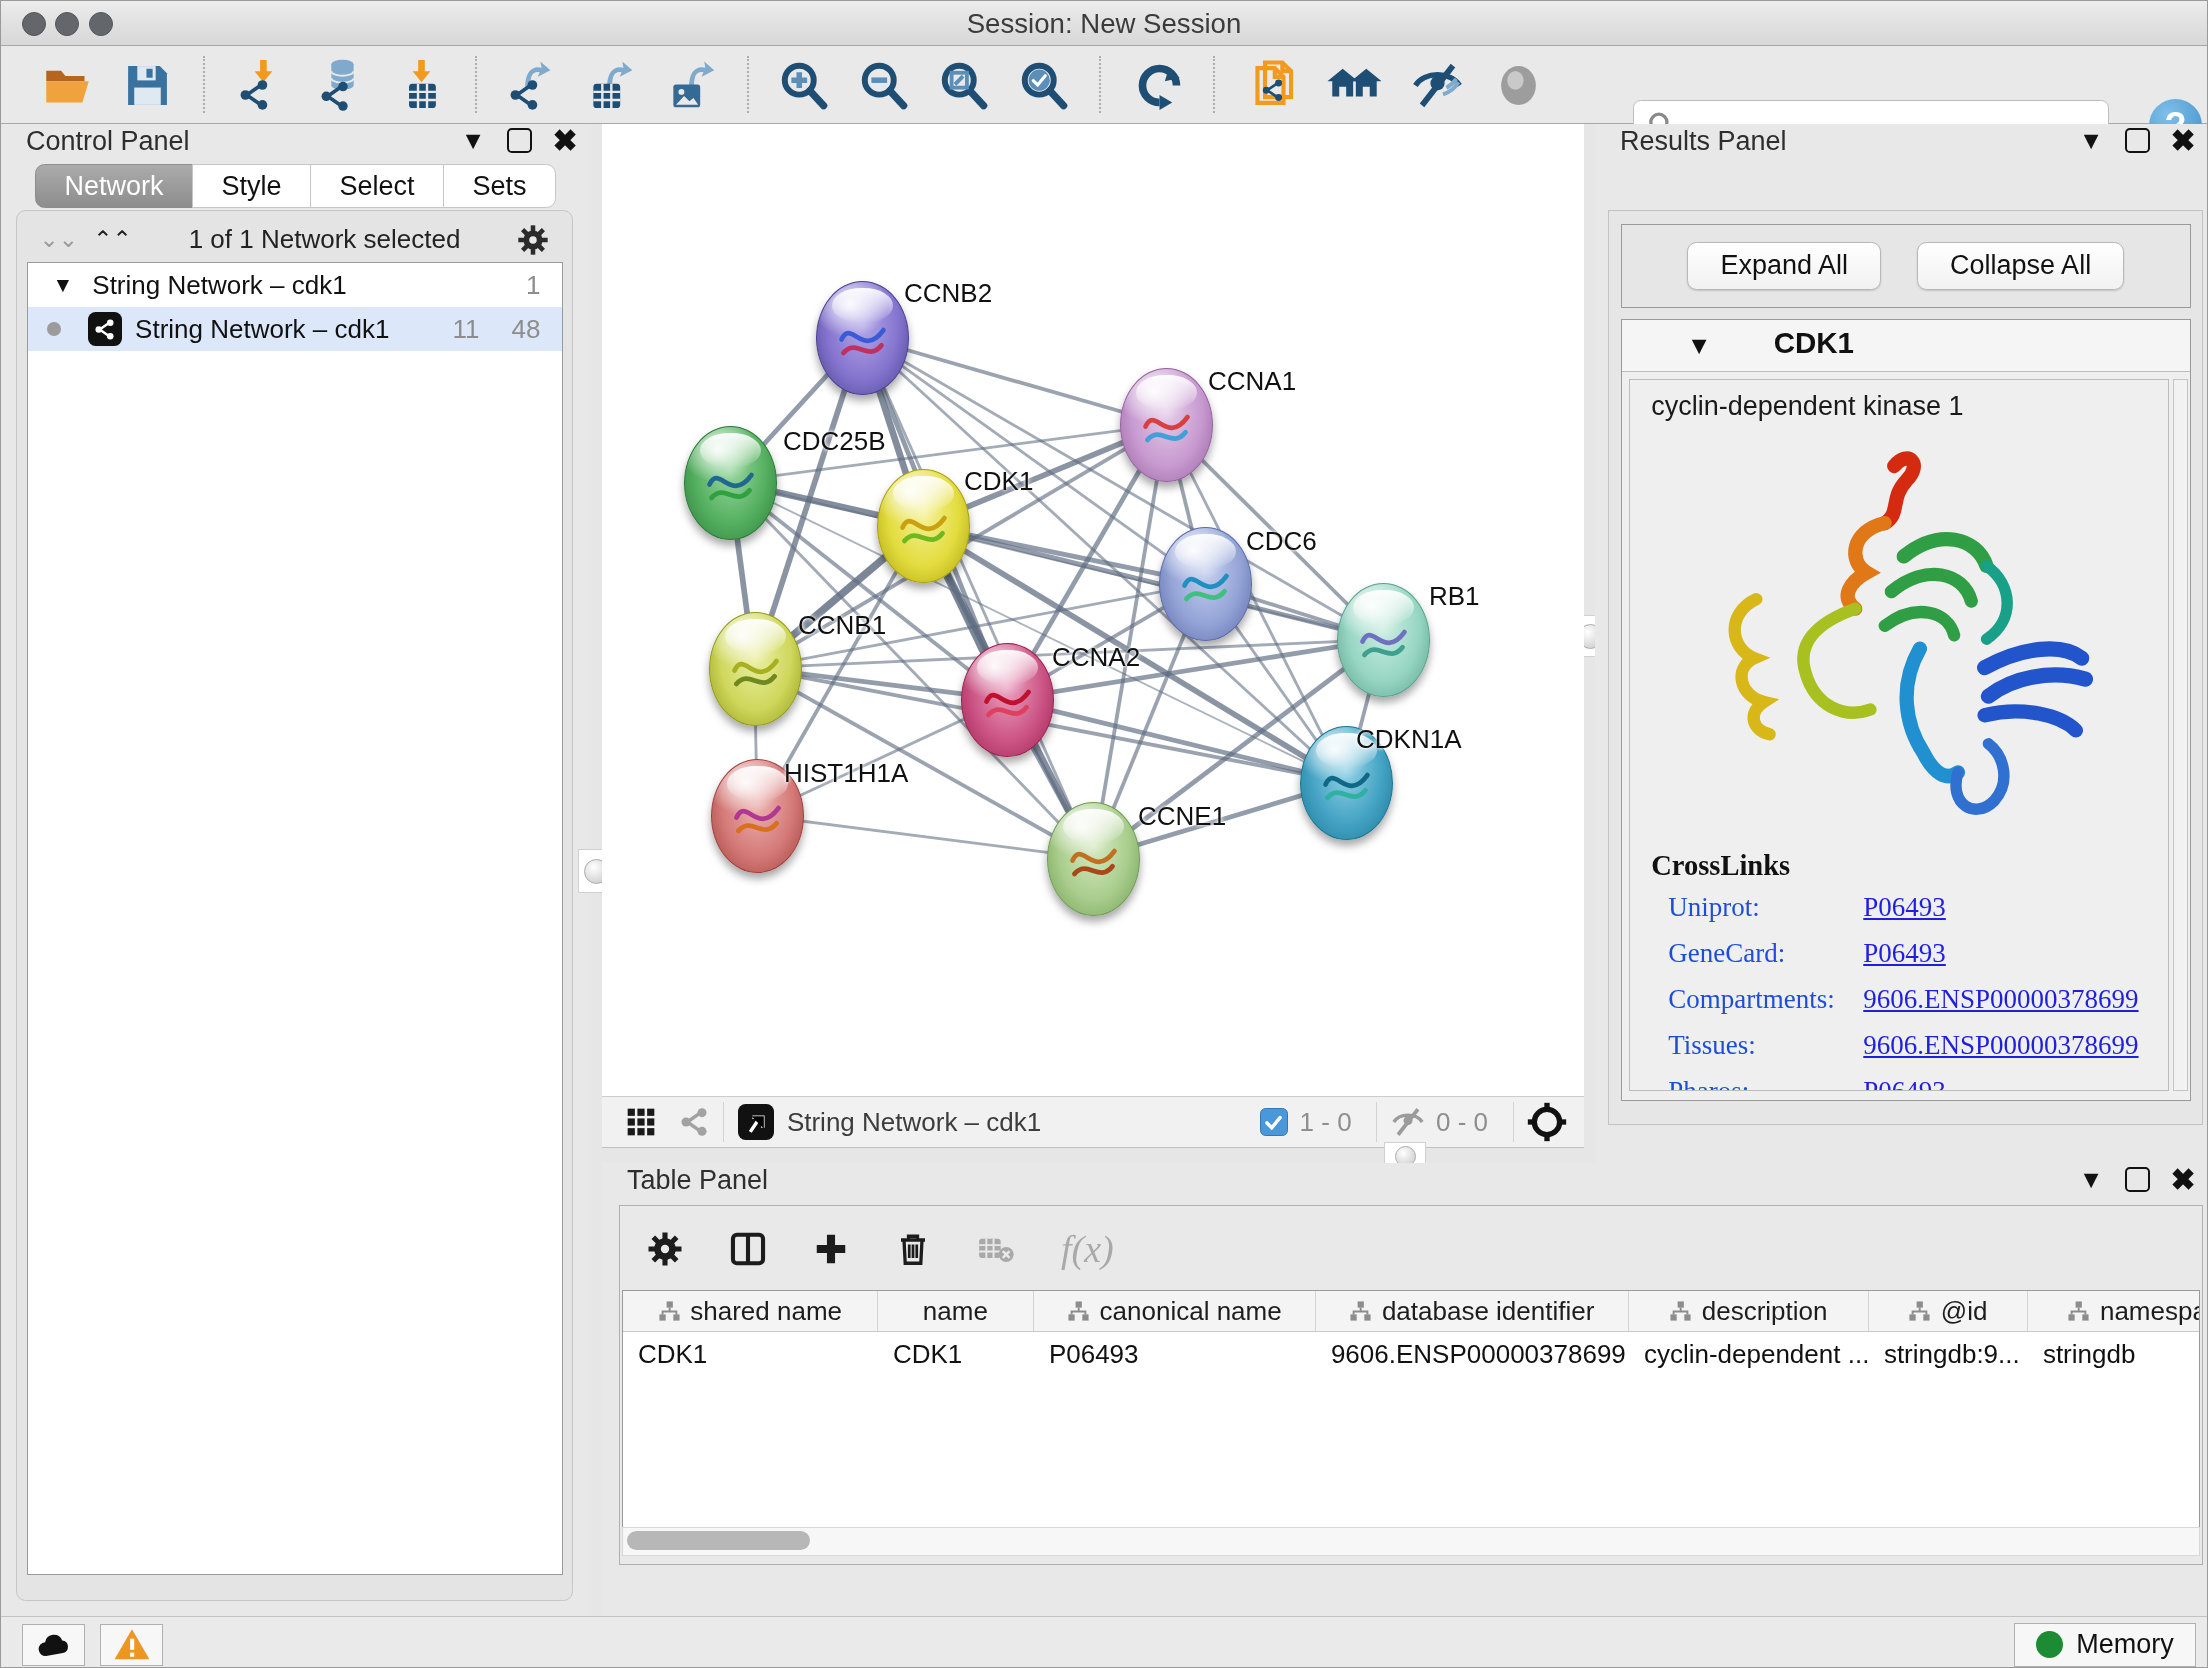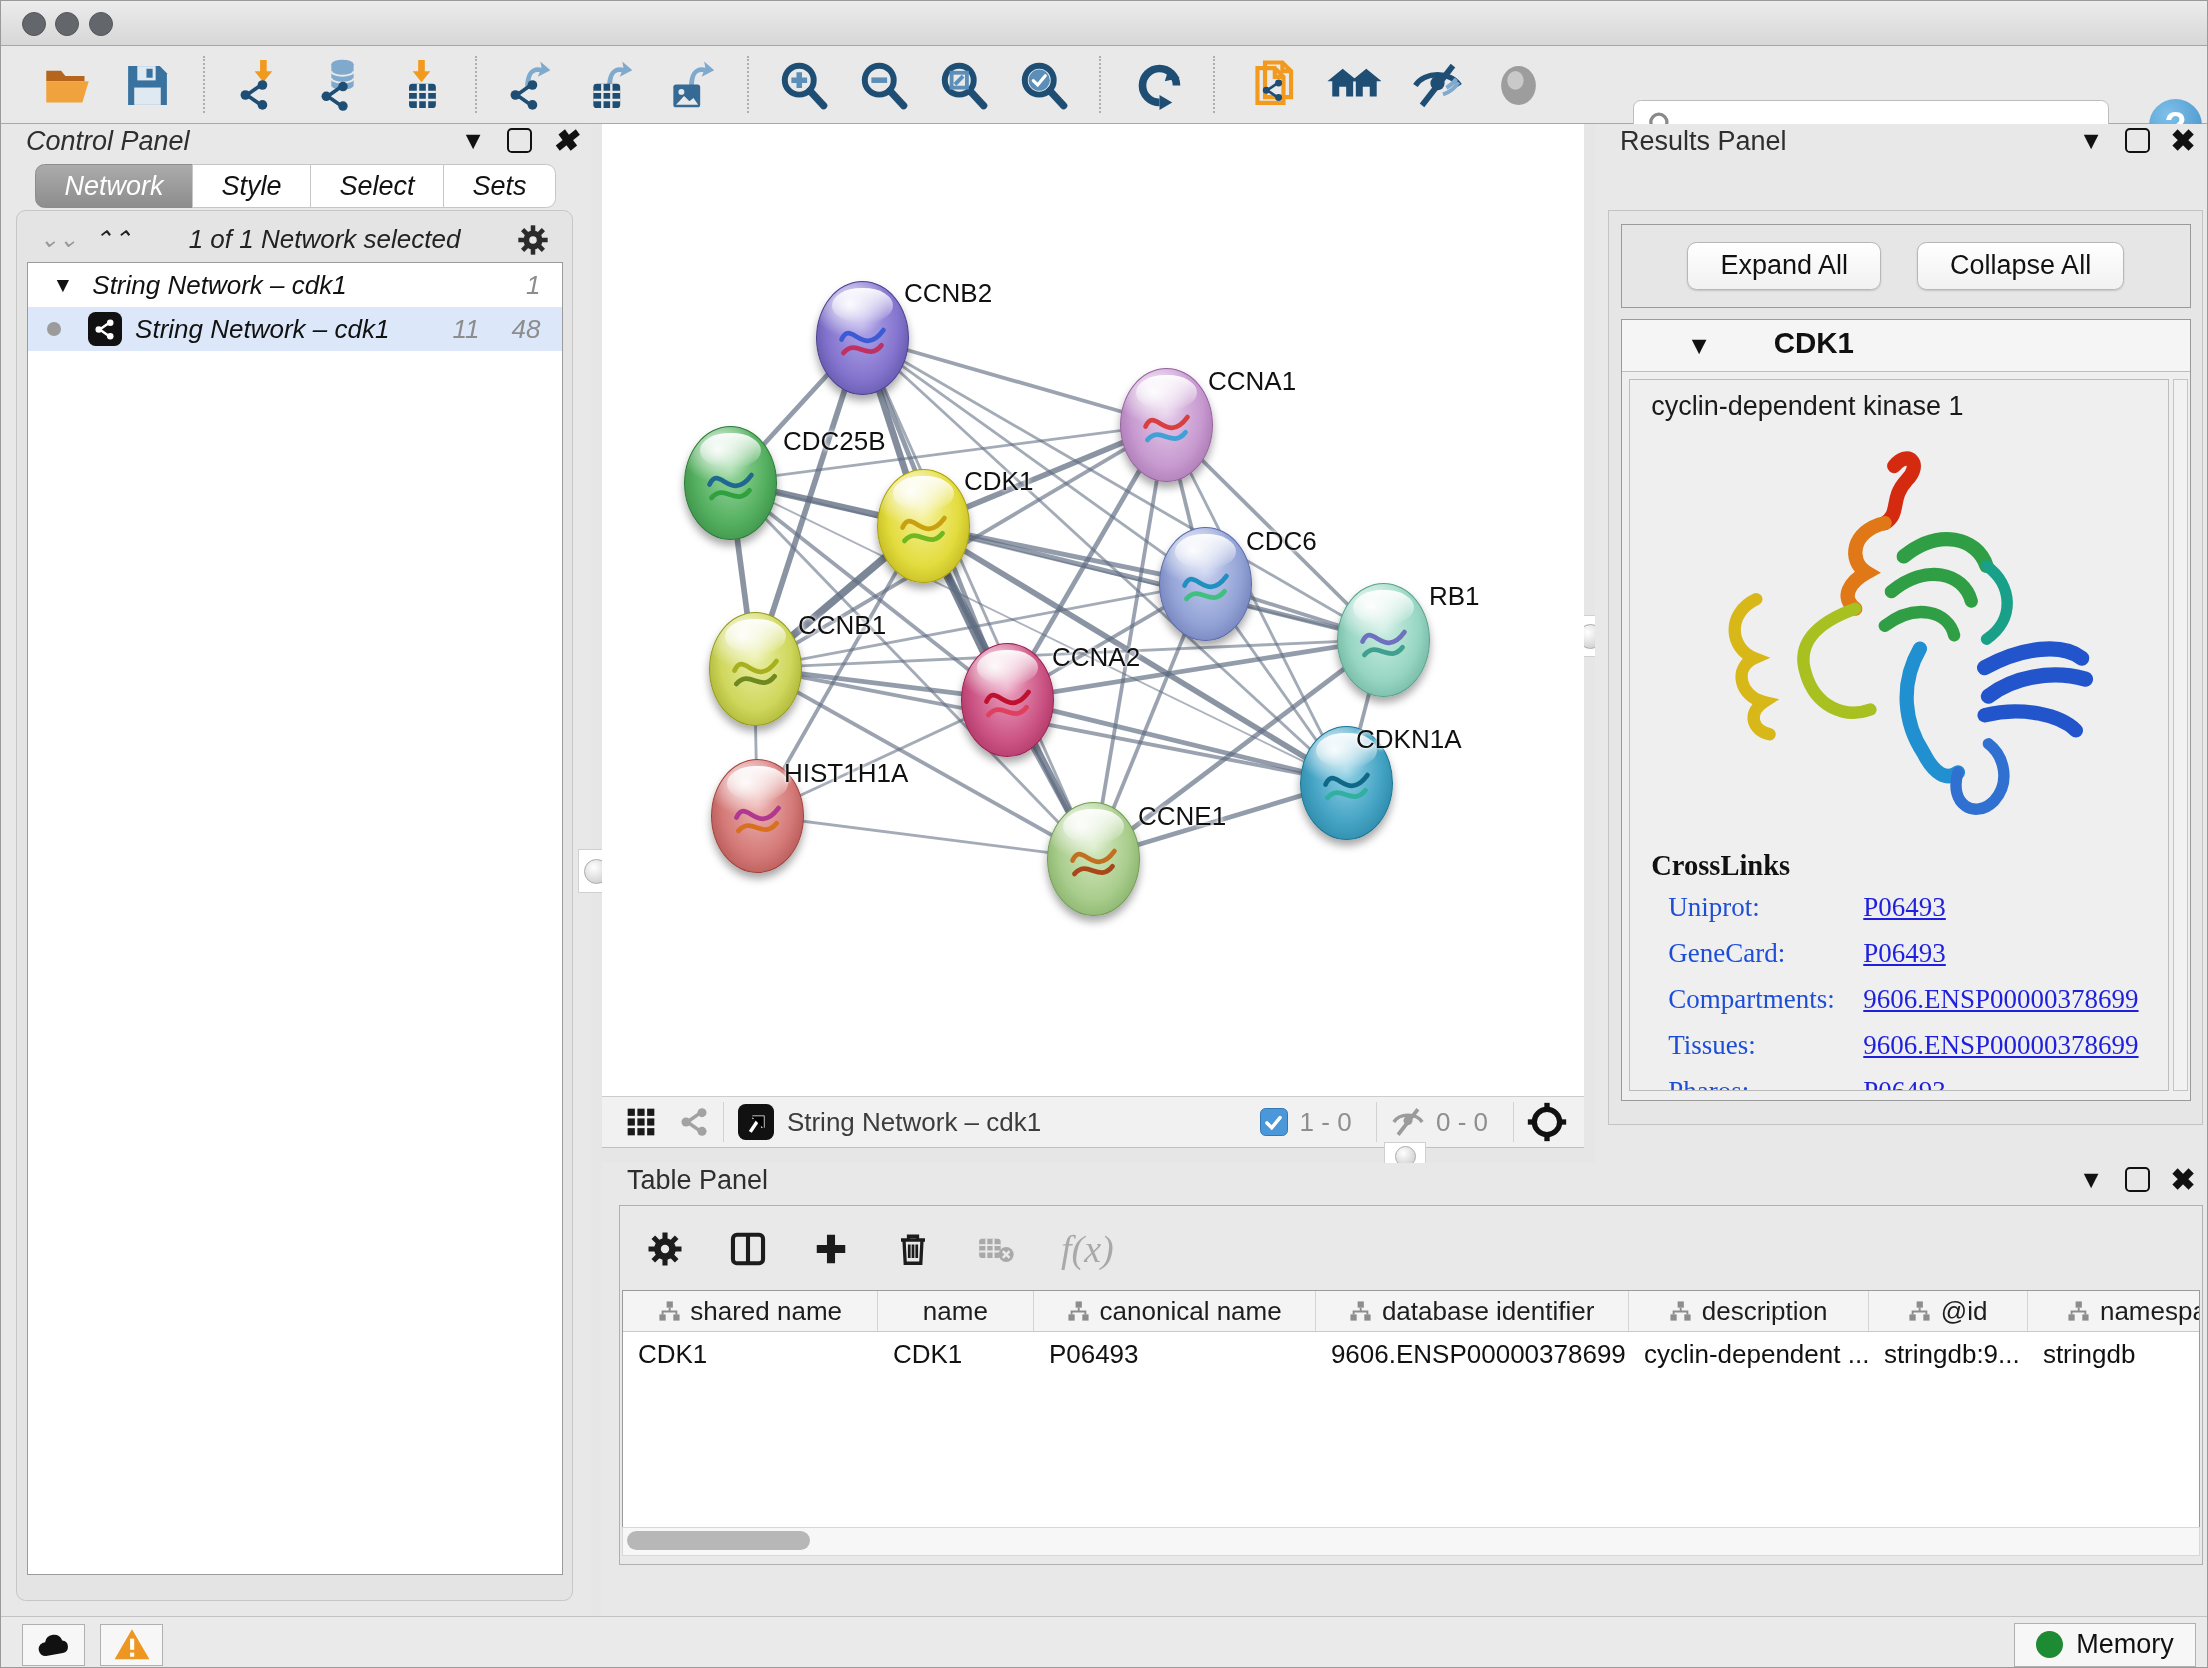"Session: New Session" div.title-text { html: none -> <div>Session: New Session</div> }
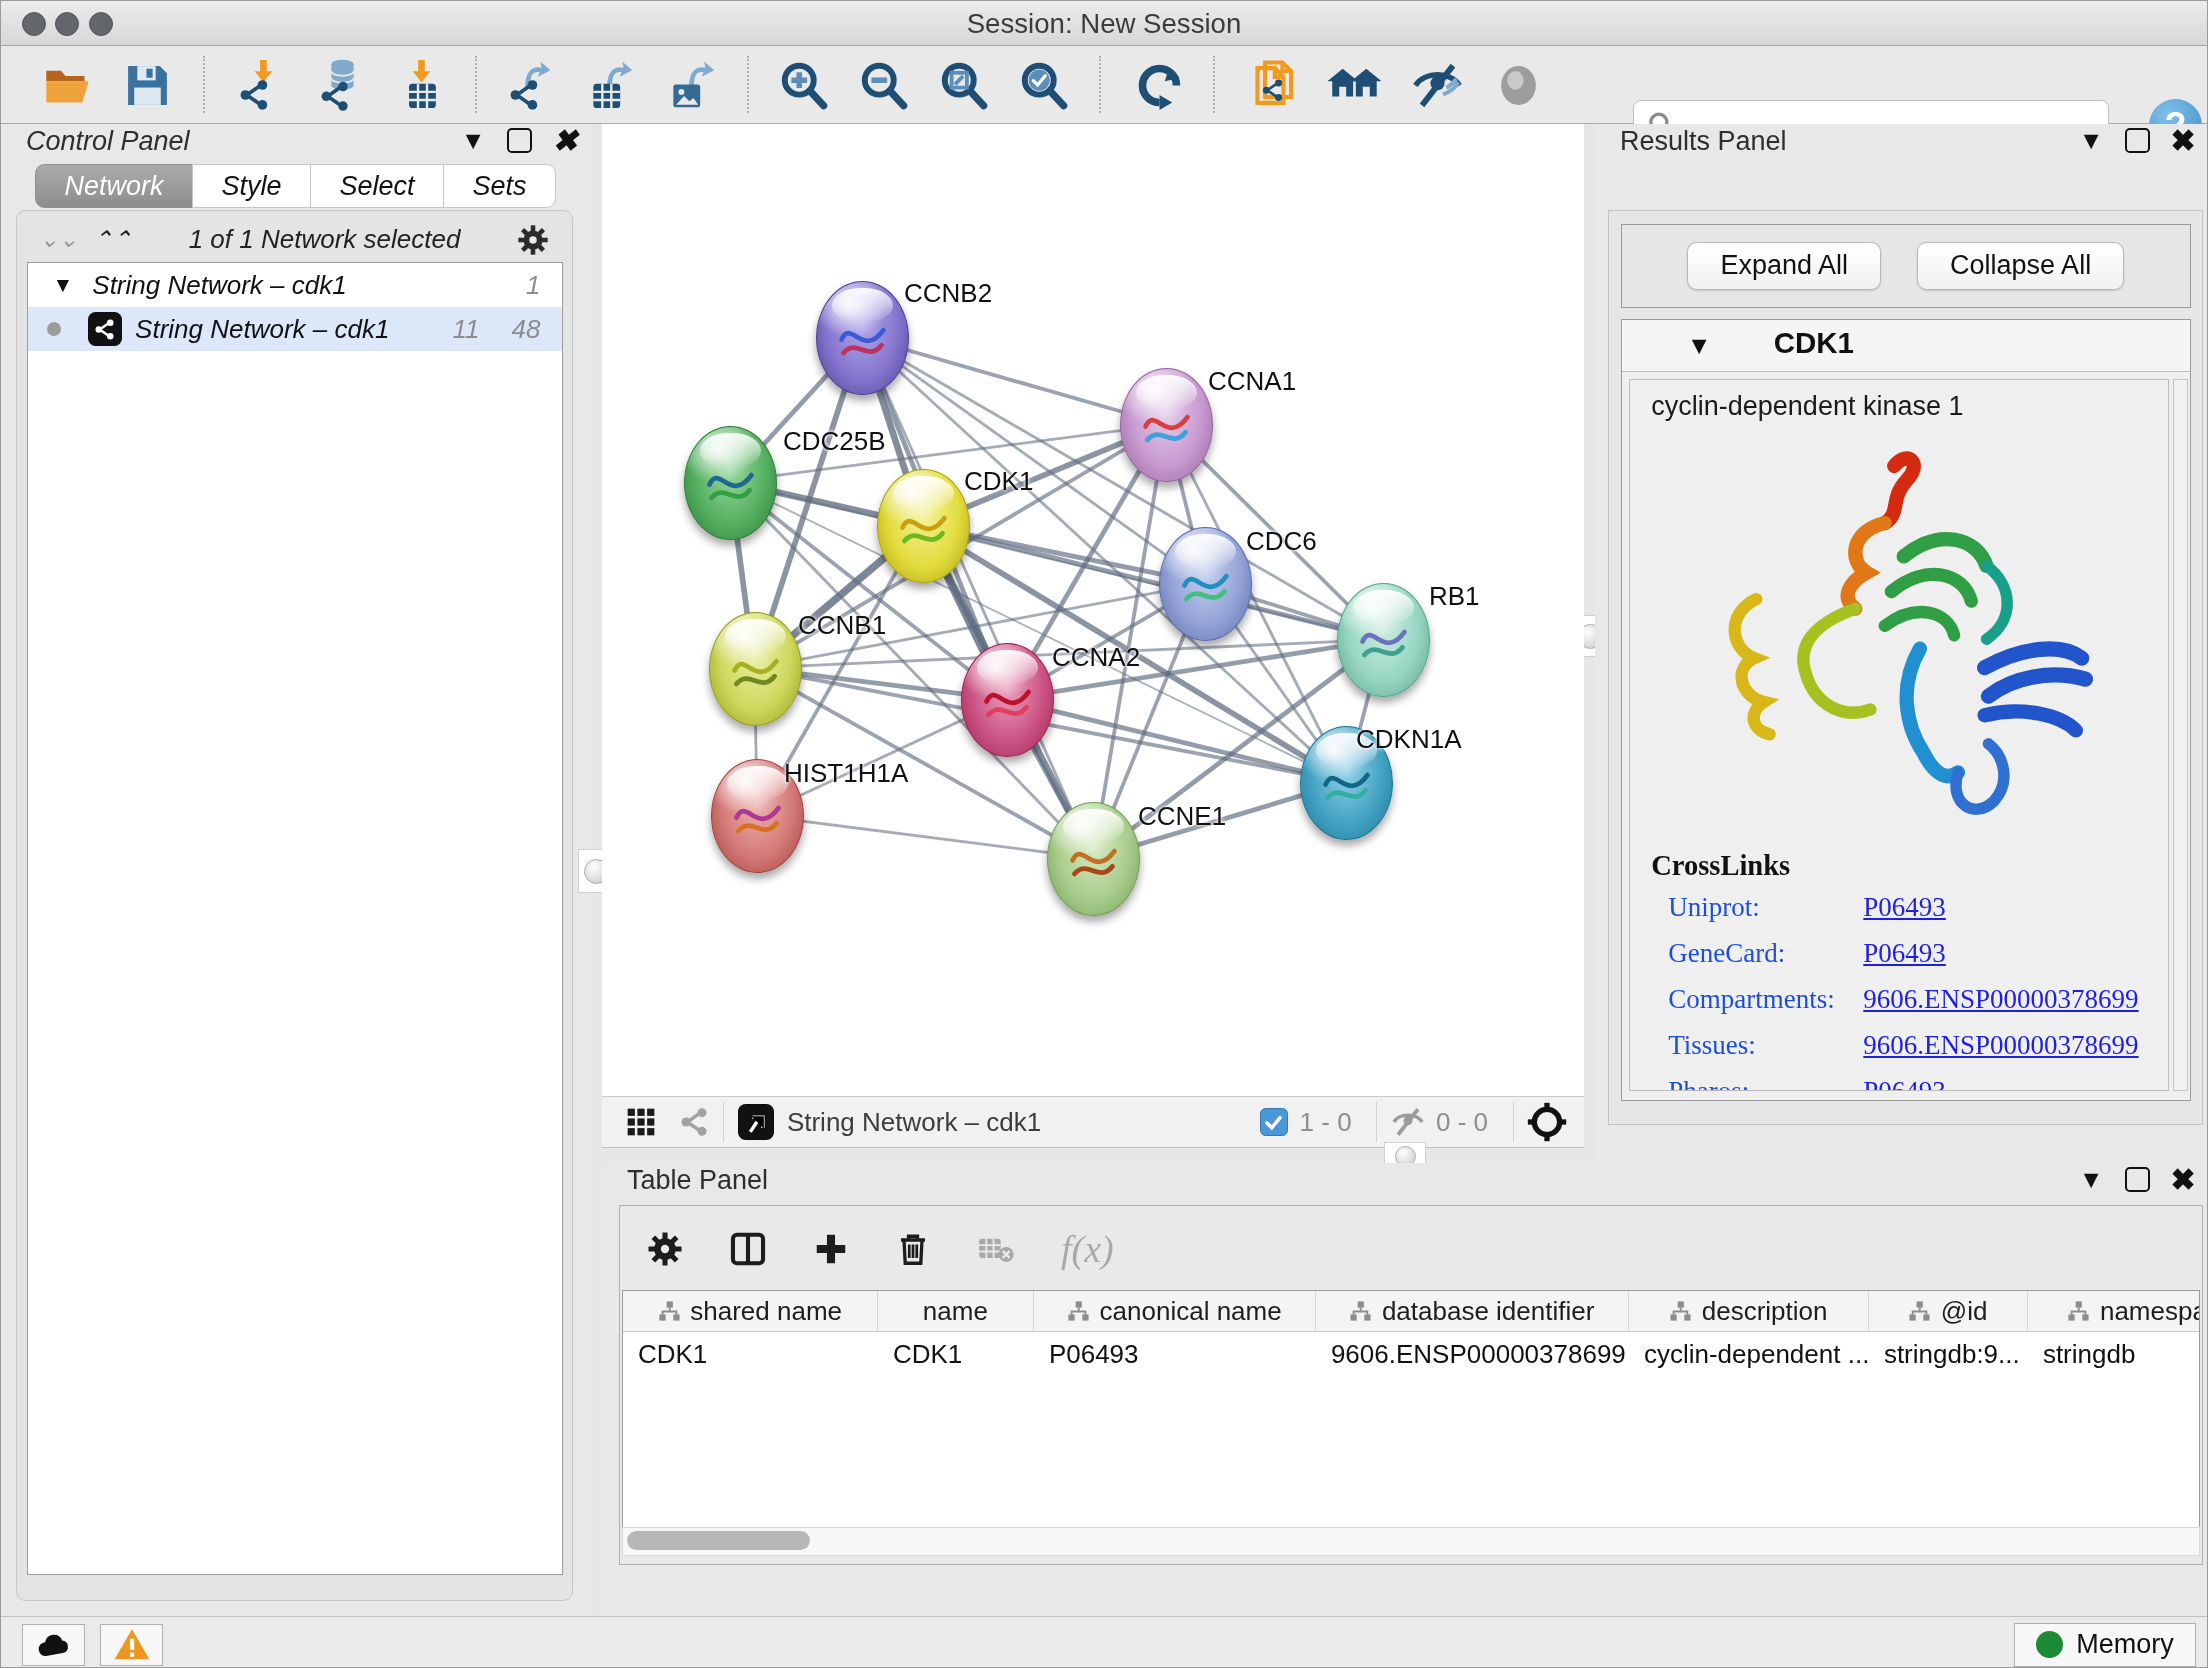"Control Panel" .control-panel { font-style: italic -> none }
